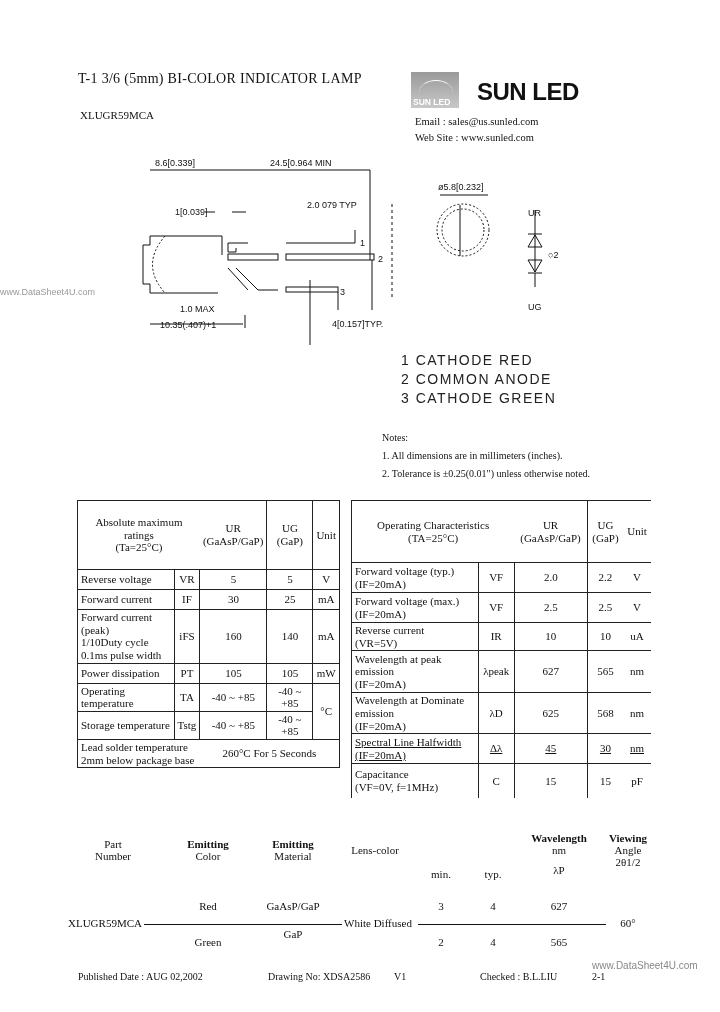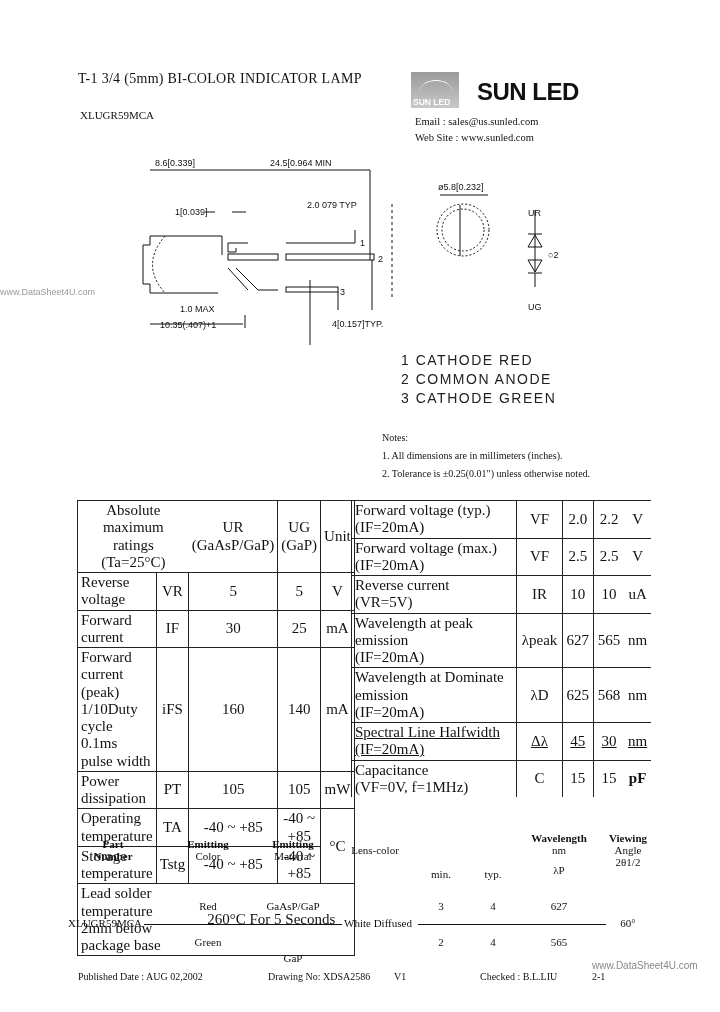"T-1 3/4 (5mm) BI-COLOR INDICATOR" div.abs { text: 3/4 -> 3/6 }
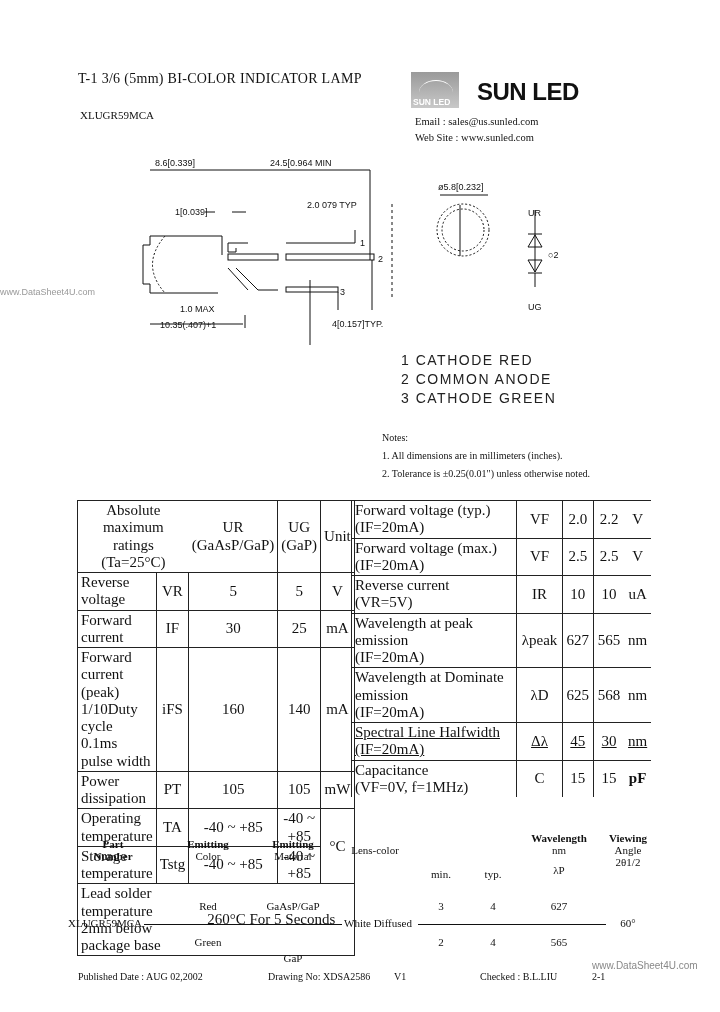"Absolute maximum ratings" table { font-size: 15px -> 11px }
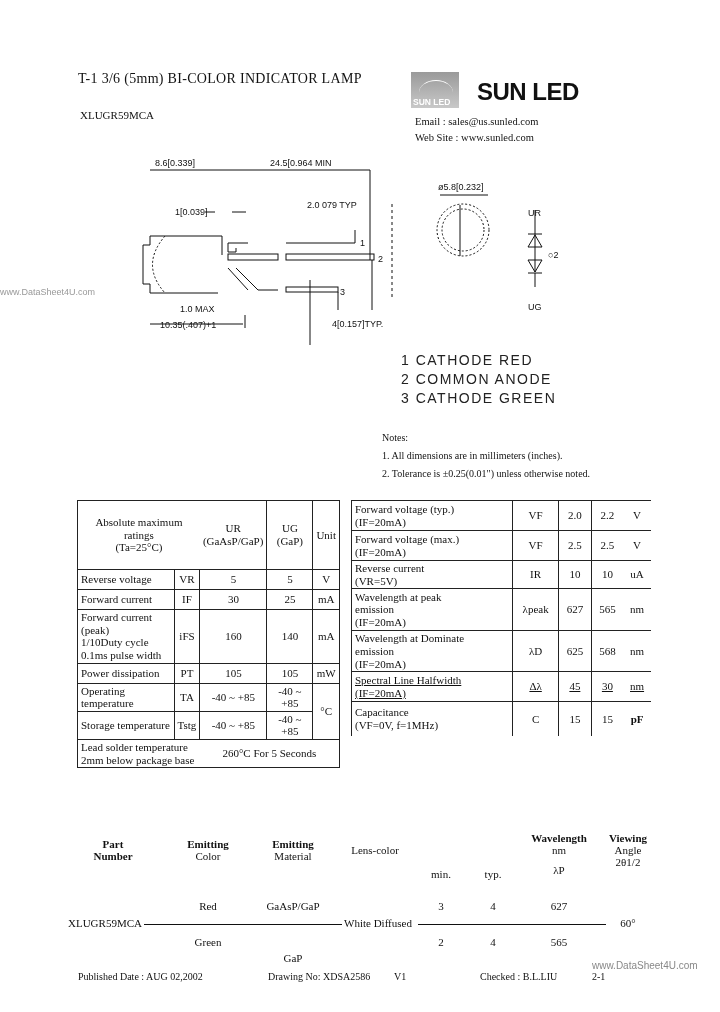"Operating Characteristics" tr { html: none -> <tr> <td> <div>Operating Characteristics</div> <div>(TA=25°C)</div> </td> <td> <div>UR</div> <div>(GaAsP/GaP)</div> </td> <td> <div>UG</div> <div>(GaP)</div> </td> <td>Unit</td> </tr> }
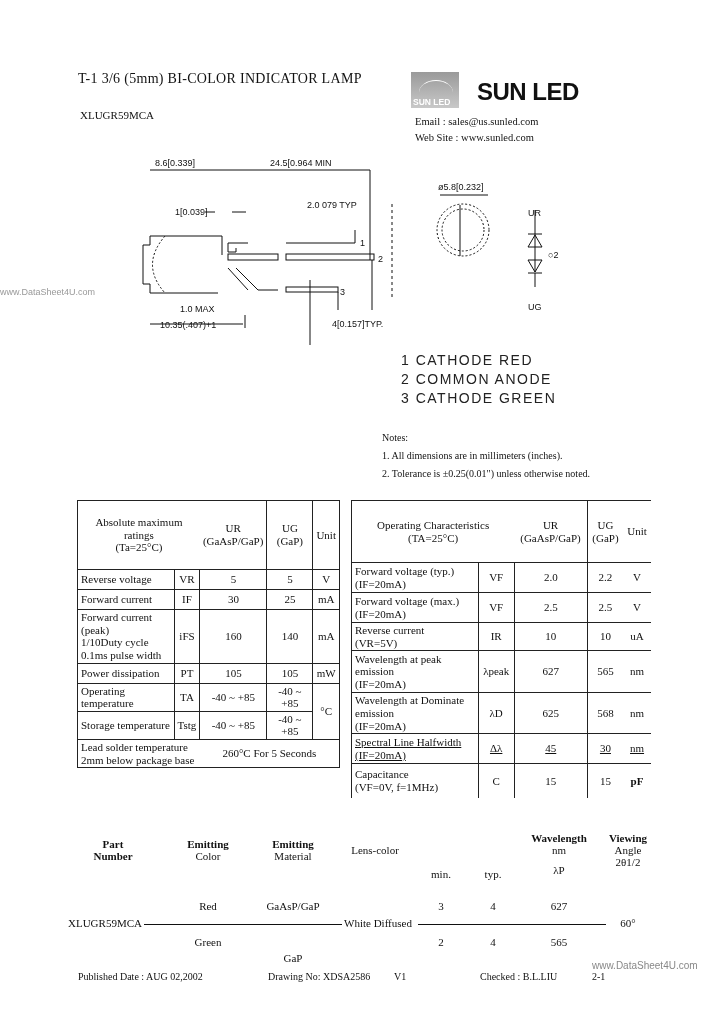"pF" td.c { font-weight: bold -> none }
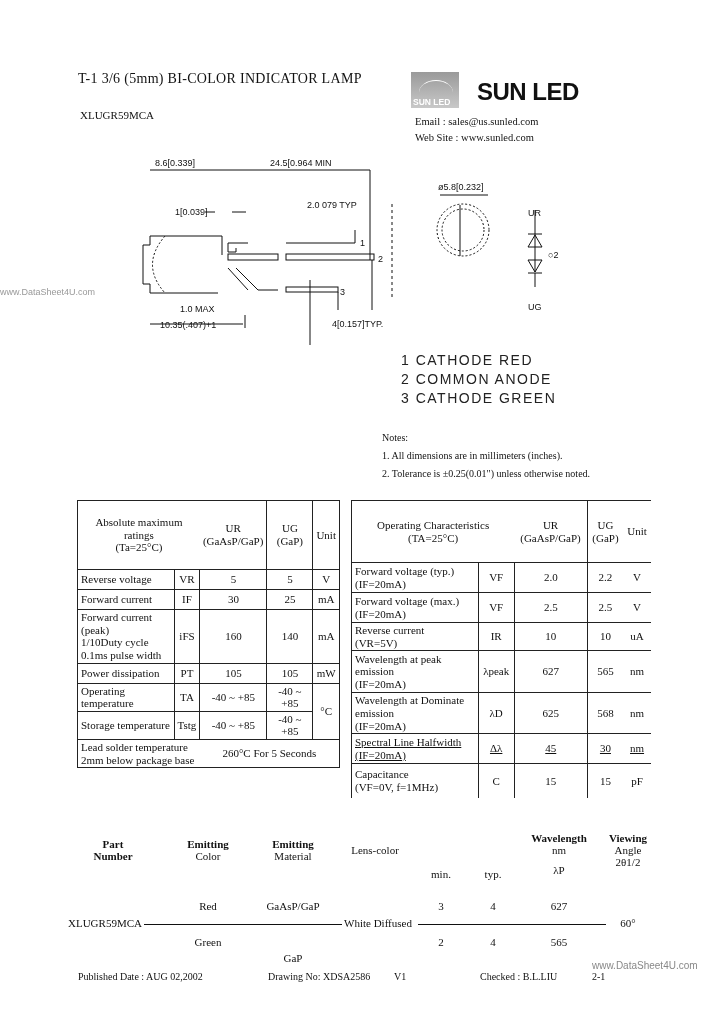"Part" div.bt-col { font-weight: bold -> none }
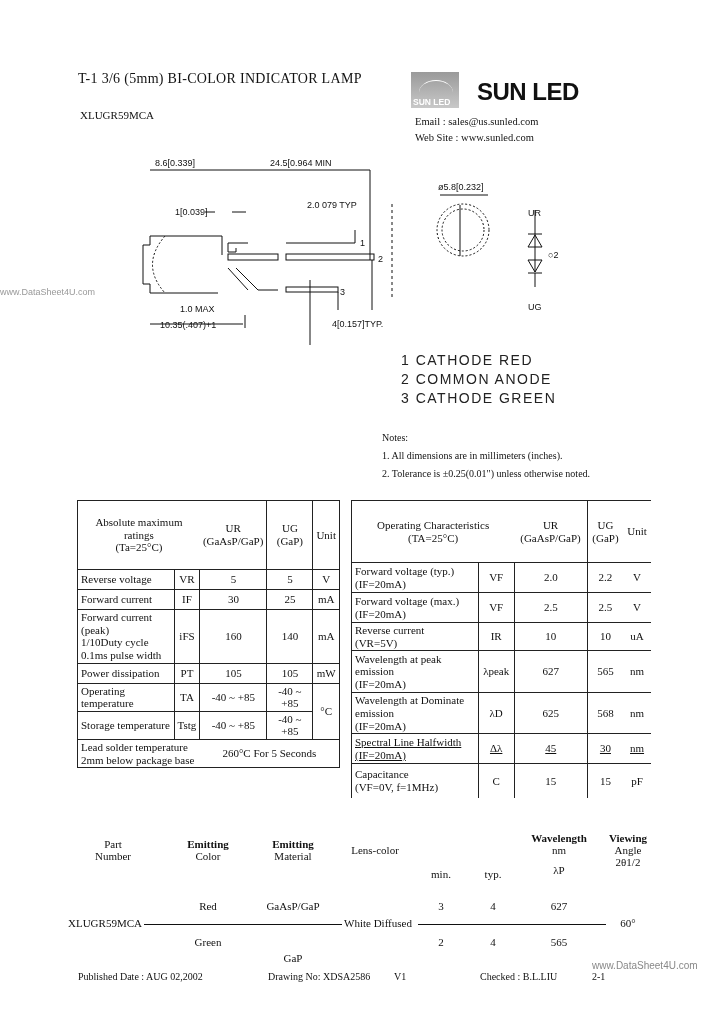"GaP" div.bt-col { top: 132px -> 108px }
